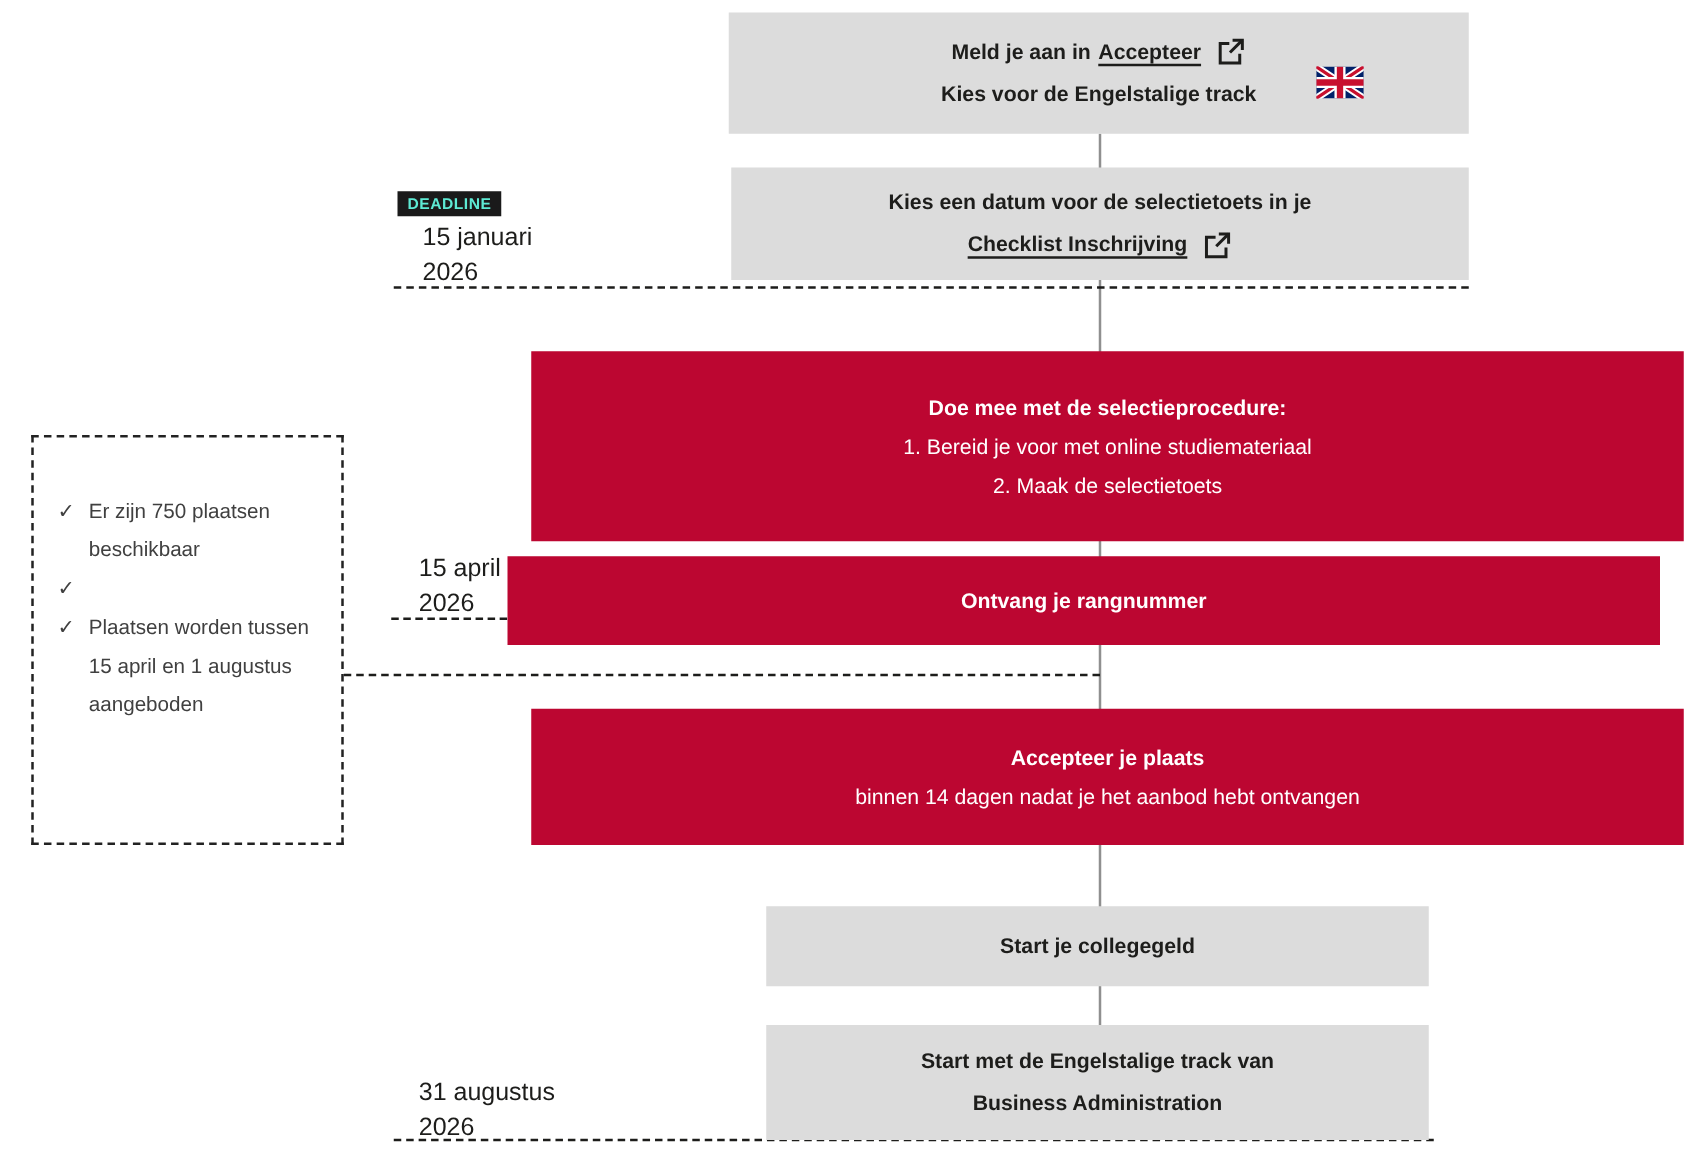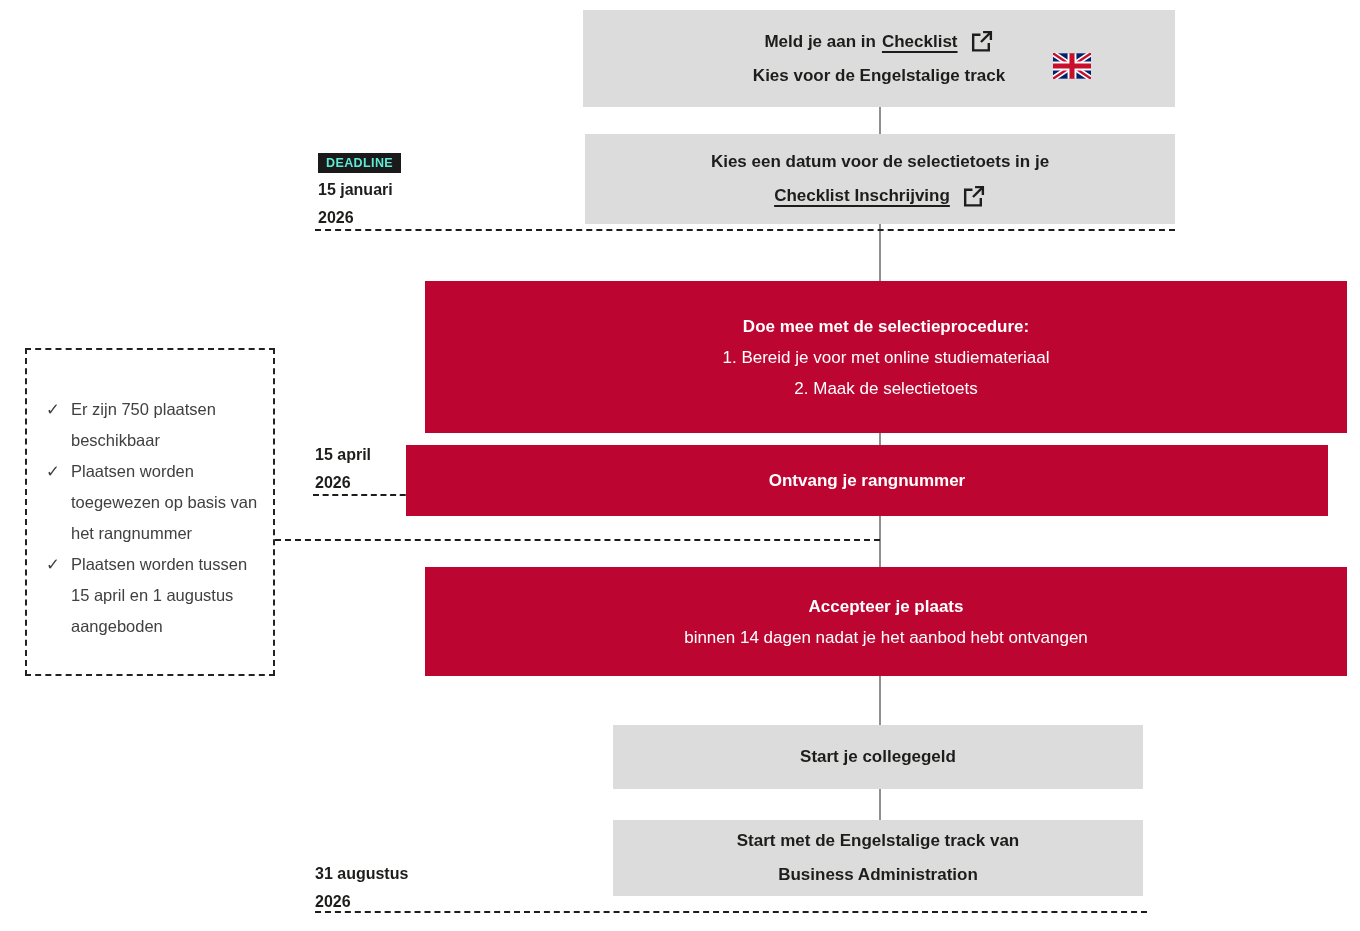"Checklist" a.link { text: Checklist -> Accepteer }
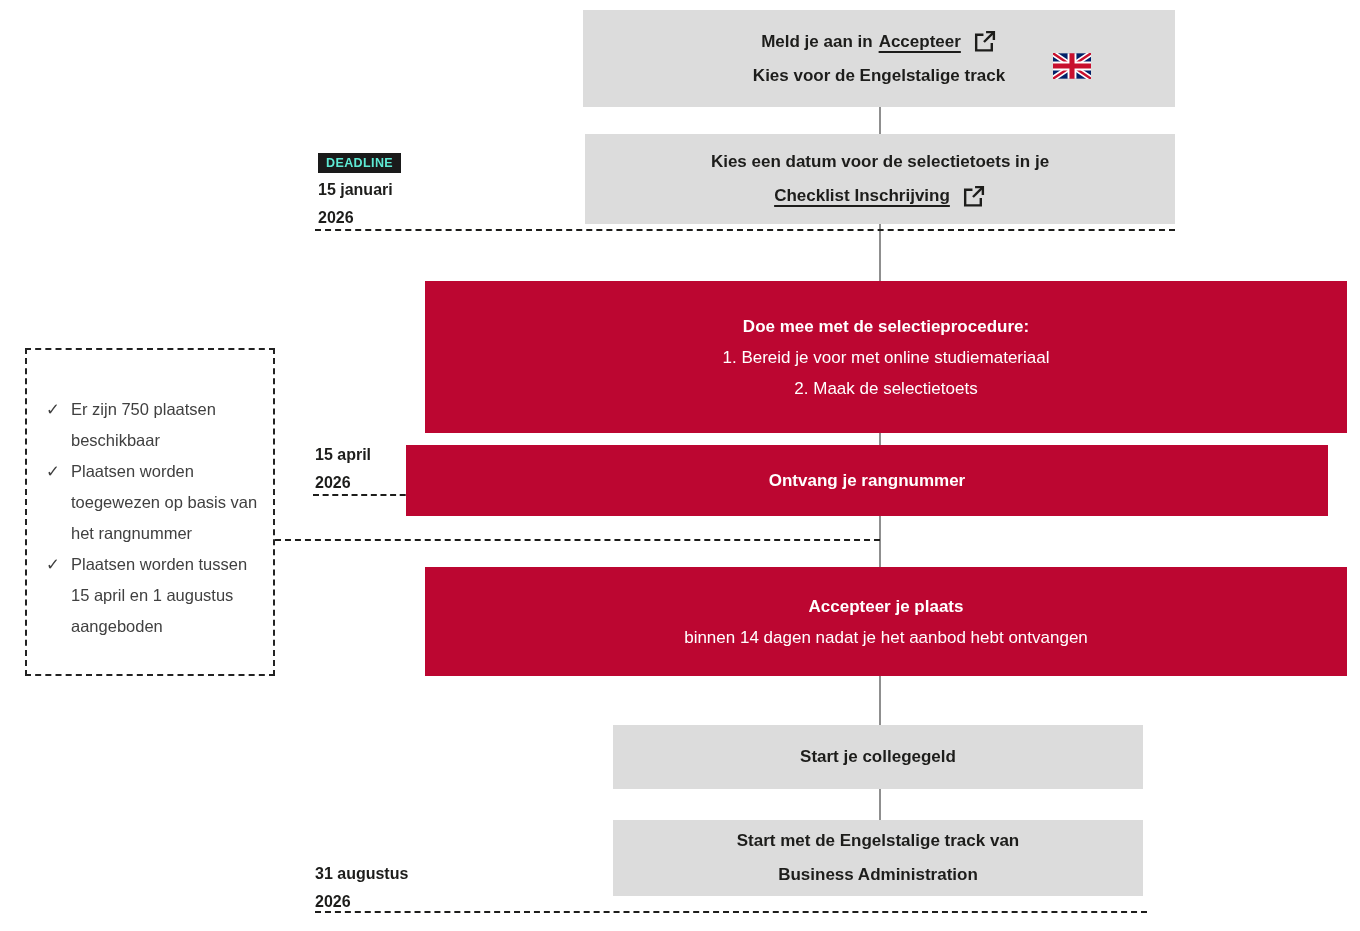"15 januari" .date-block { font-size: 16px -> 20px; font-weight: 700 -> 400; margin-left: none -> 20px }
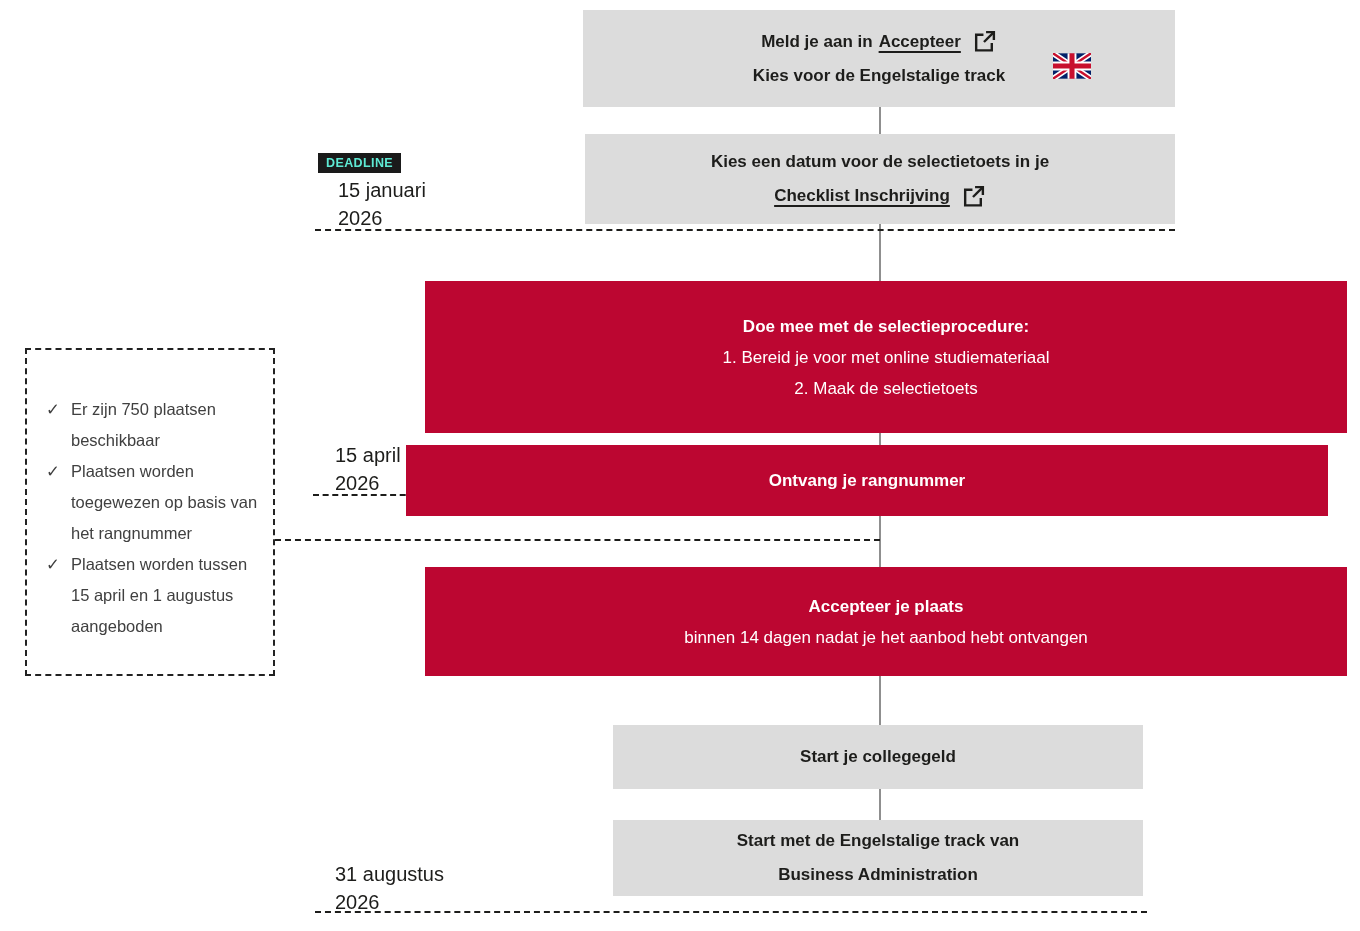"Plaatsen worden toegewezen op basis" span { html: <span>Plaatsen worden toegewezen op basis van het rangnummer</span> -> none }
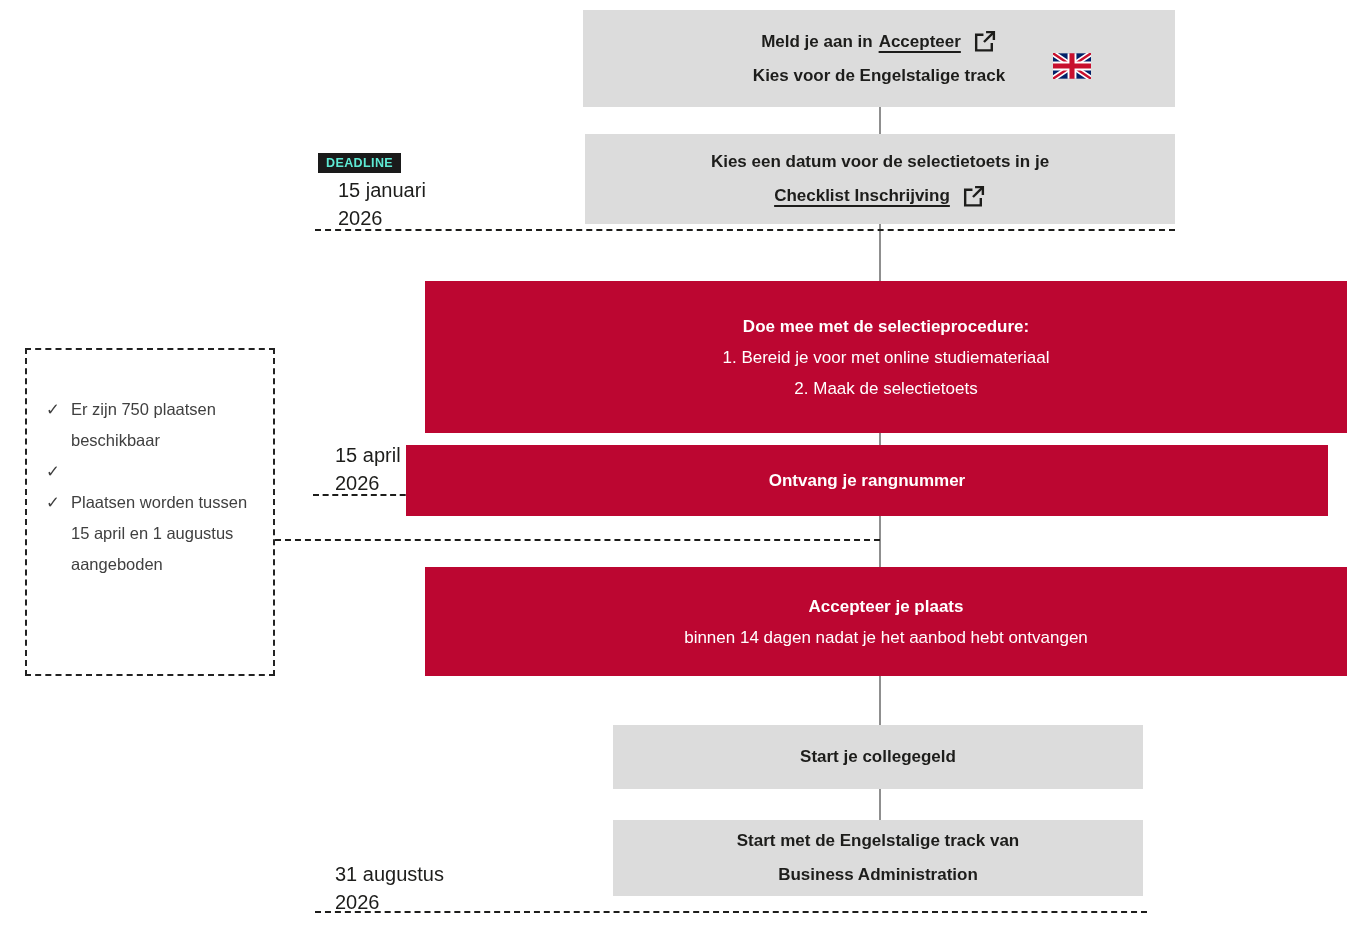"Start met de Engelstalige track" div.gray-box { height: 76px -> 92px }
